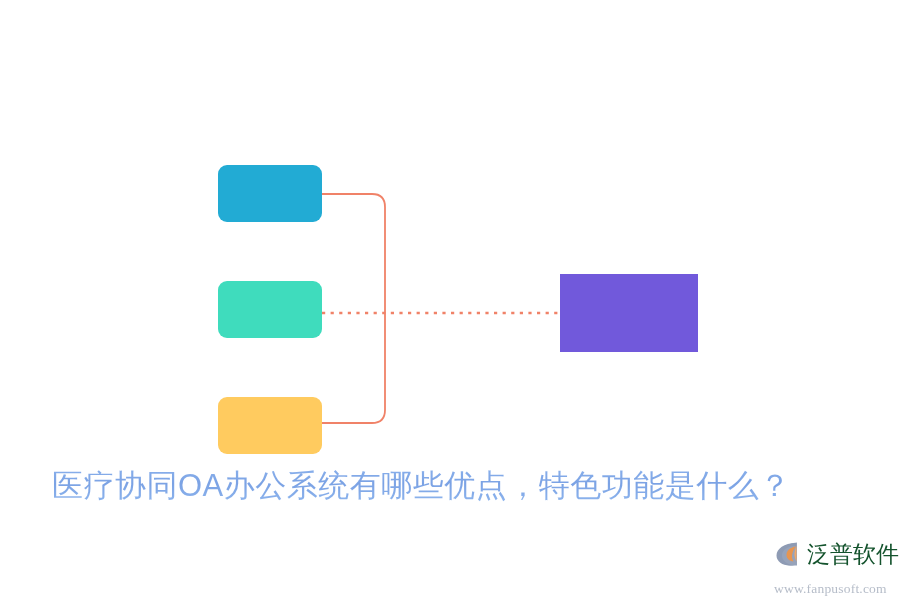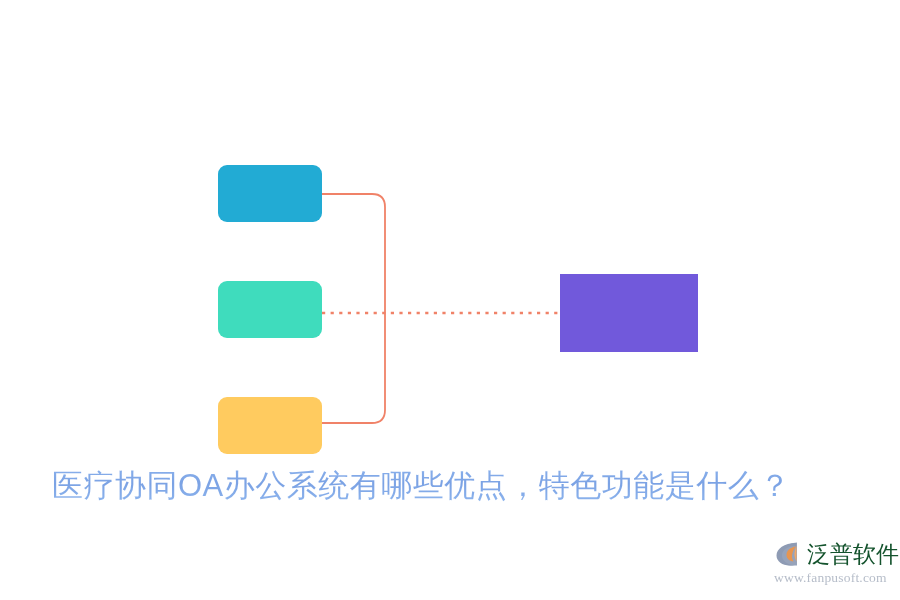"www.fanpusoft.com" .logo-url { margin-top: 1px -> 12px }
